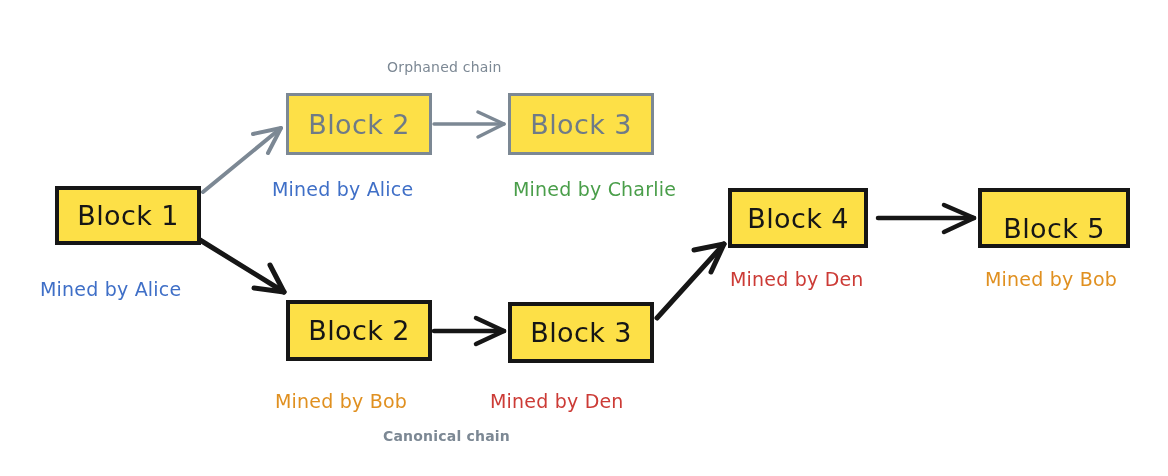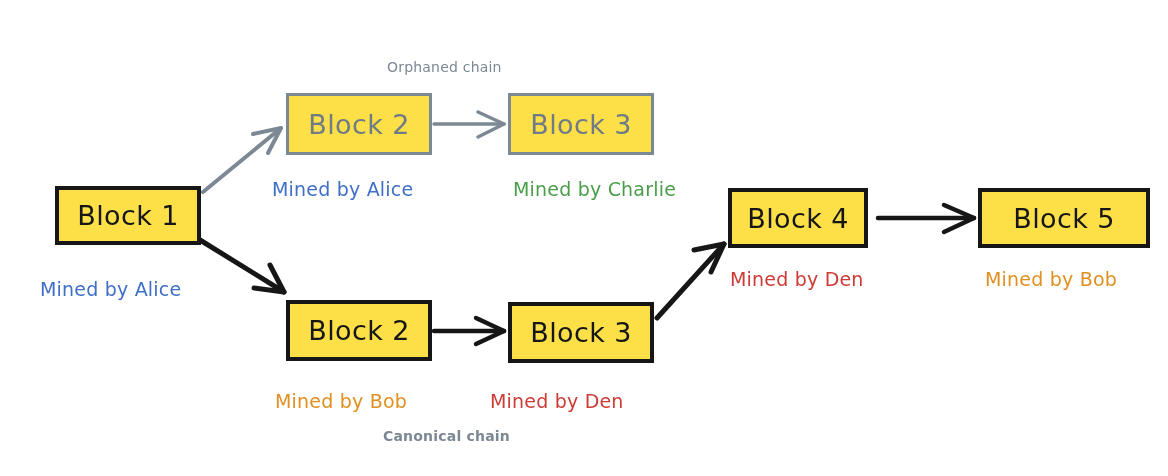"Block 5" div.block { align-items: none -> flex-end; width: 172px -> 152px }
